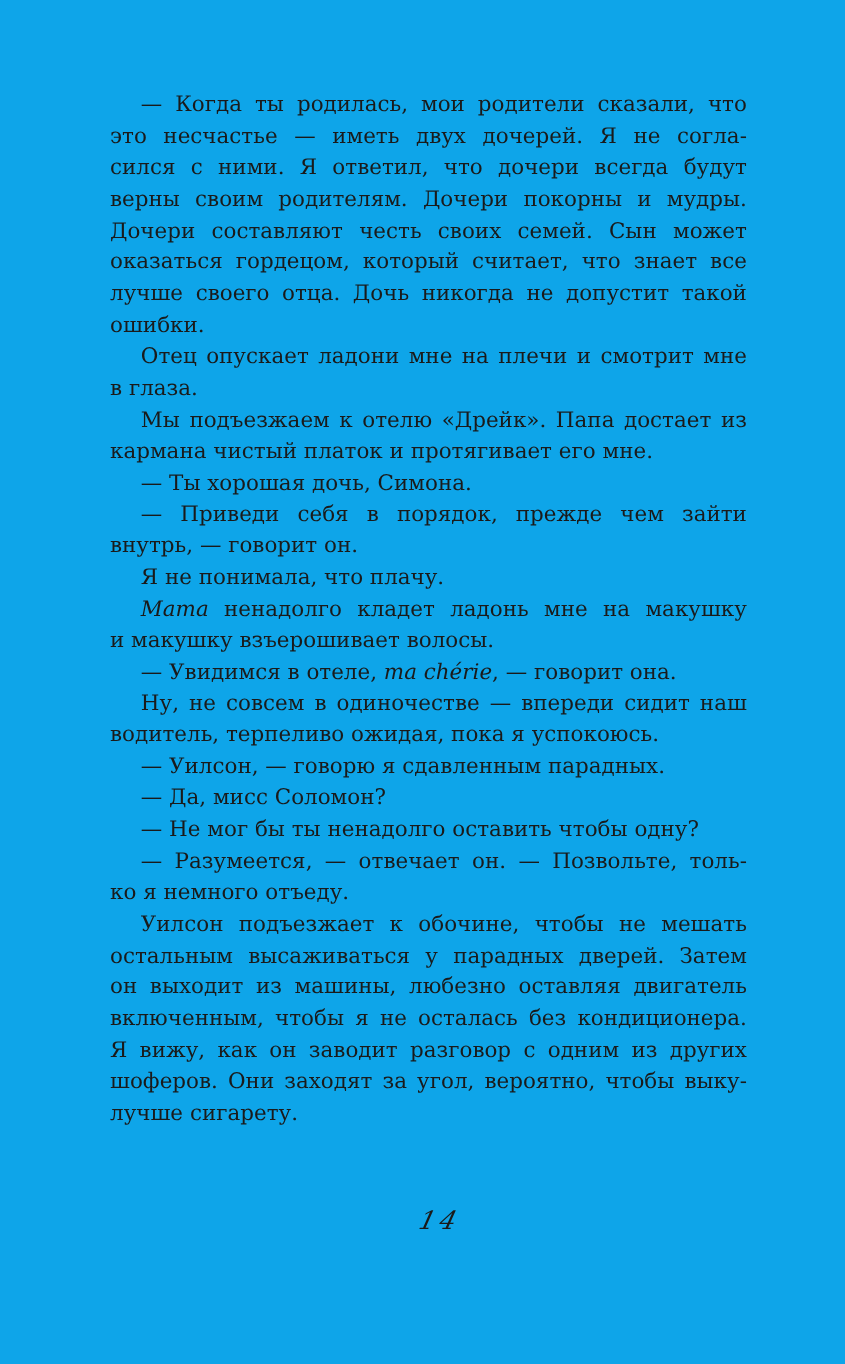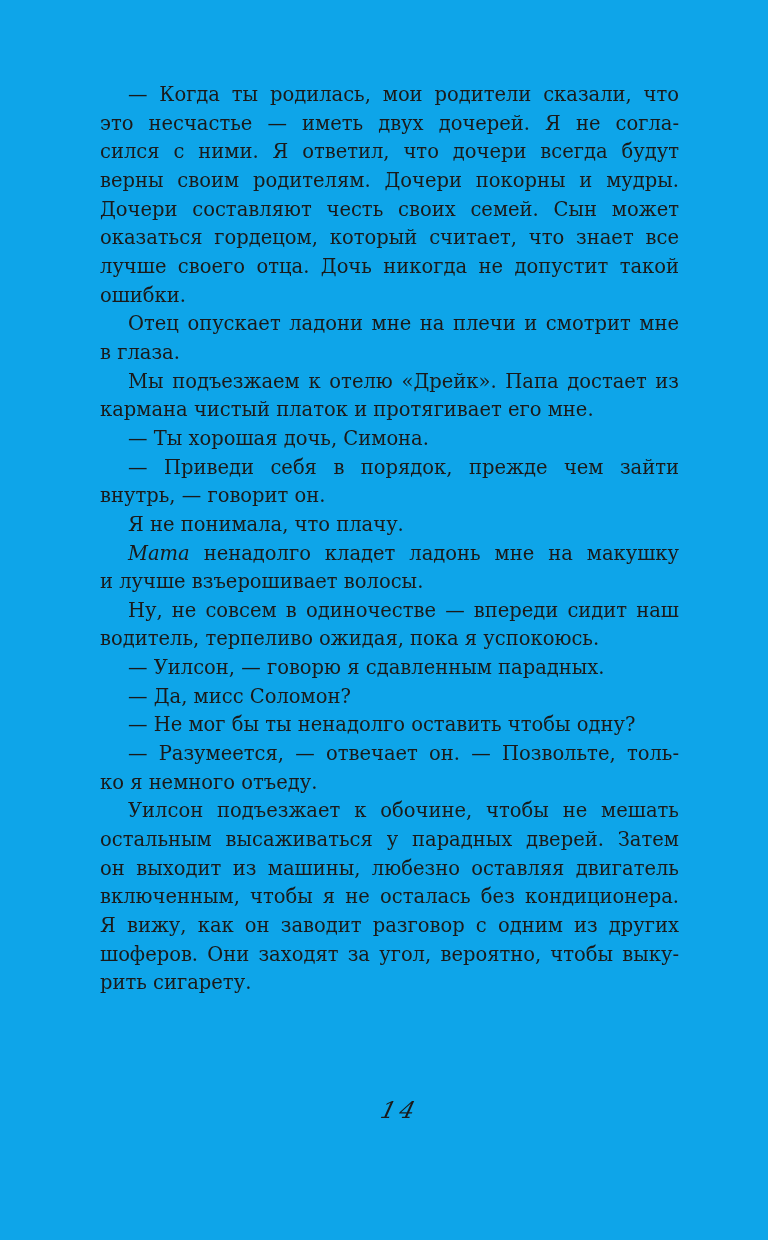"и лучше взъерошивает волосы." span { text: лучше -> макушку }
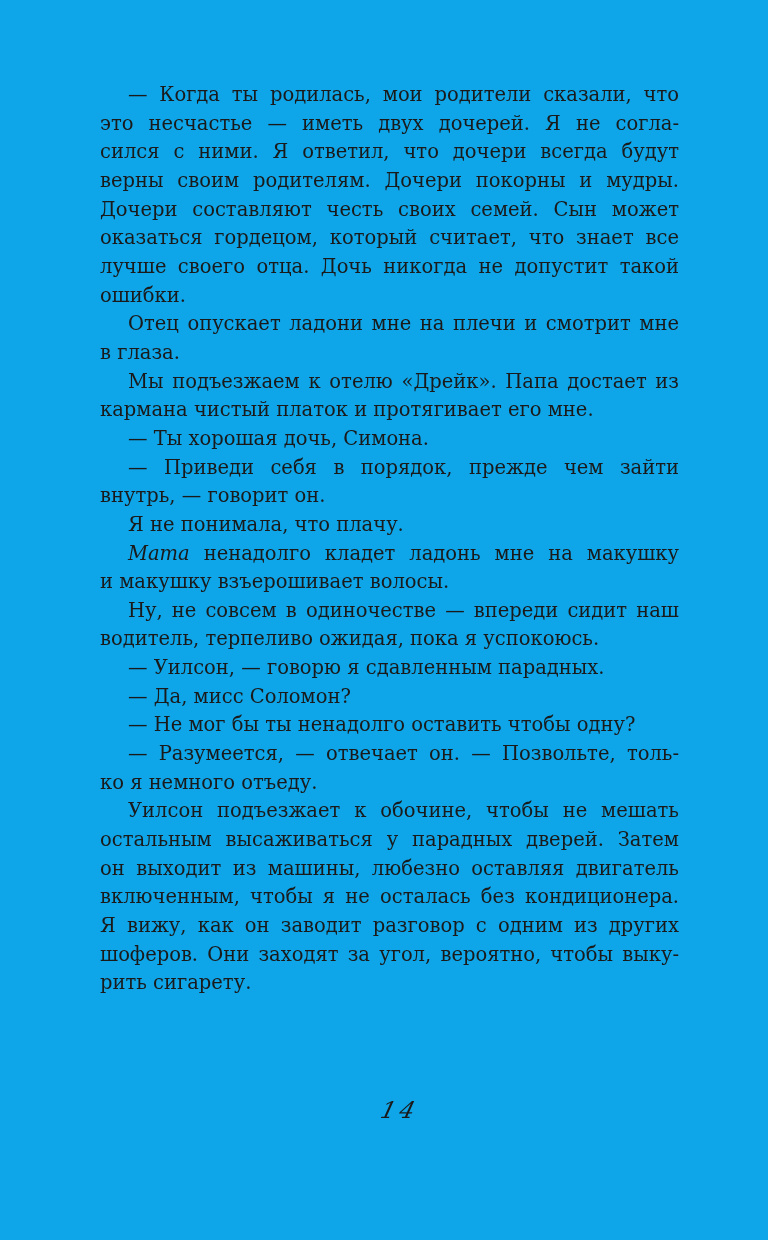"— Увидимся в отеле, ma" div.para { html: none -> <div> <div><span>— Увидимся в отеле, </span><i>ma chérie</i><span>, — говорит она.</span></div> </div> }
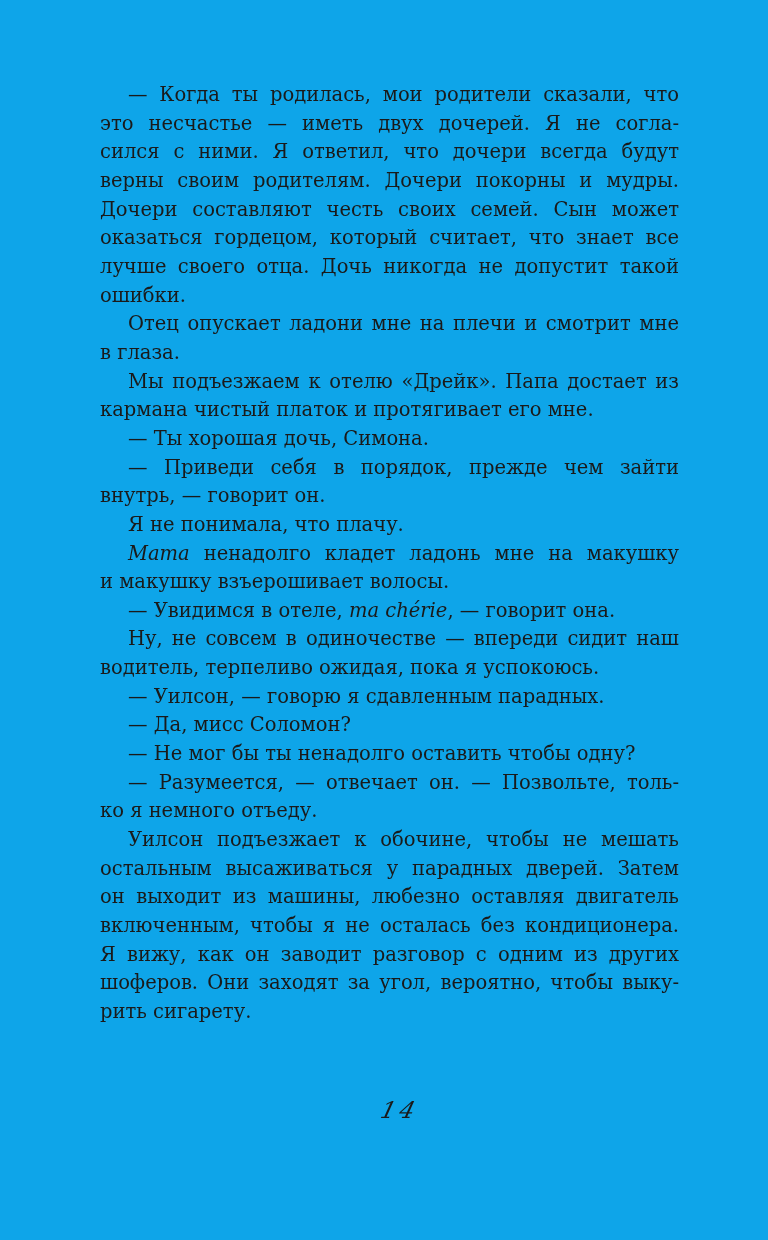"рить сигарету." span { text: рить -> лучше }
